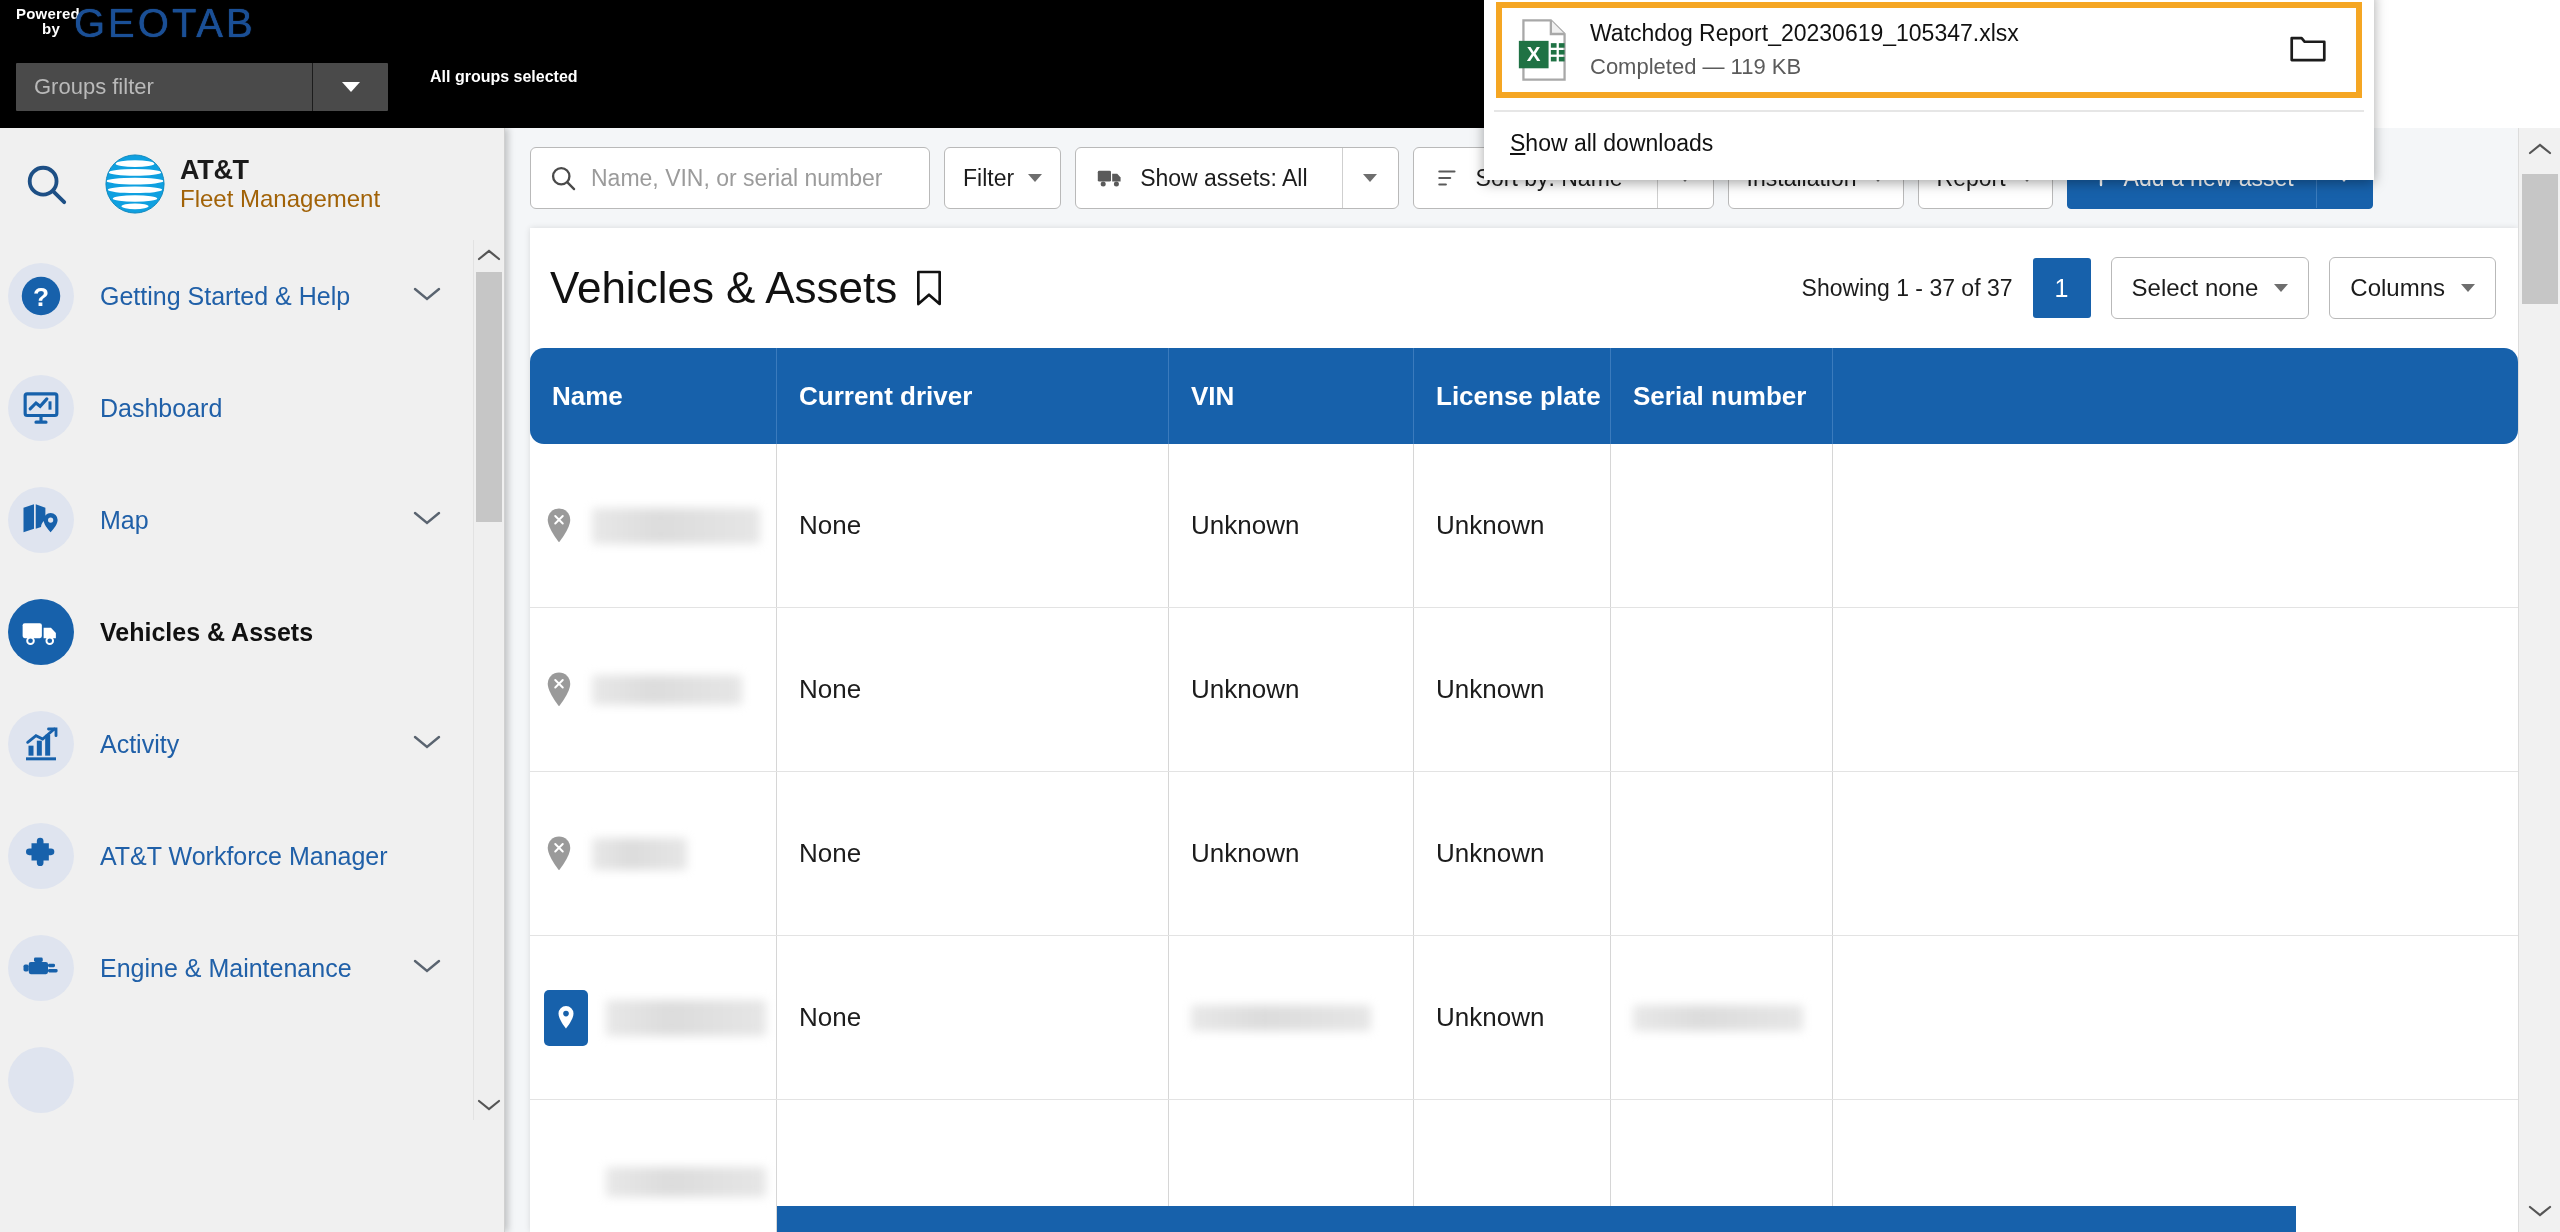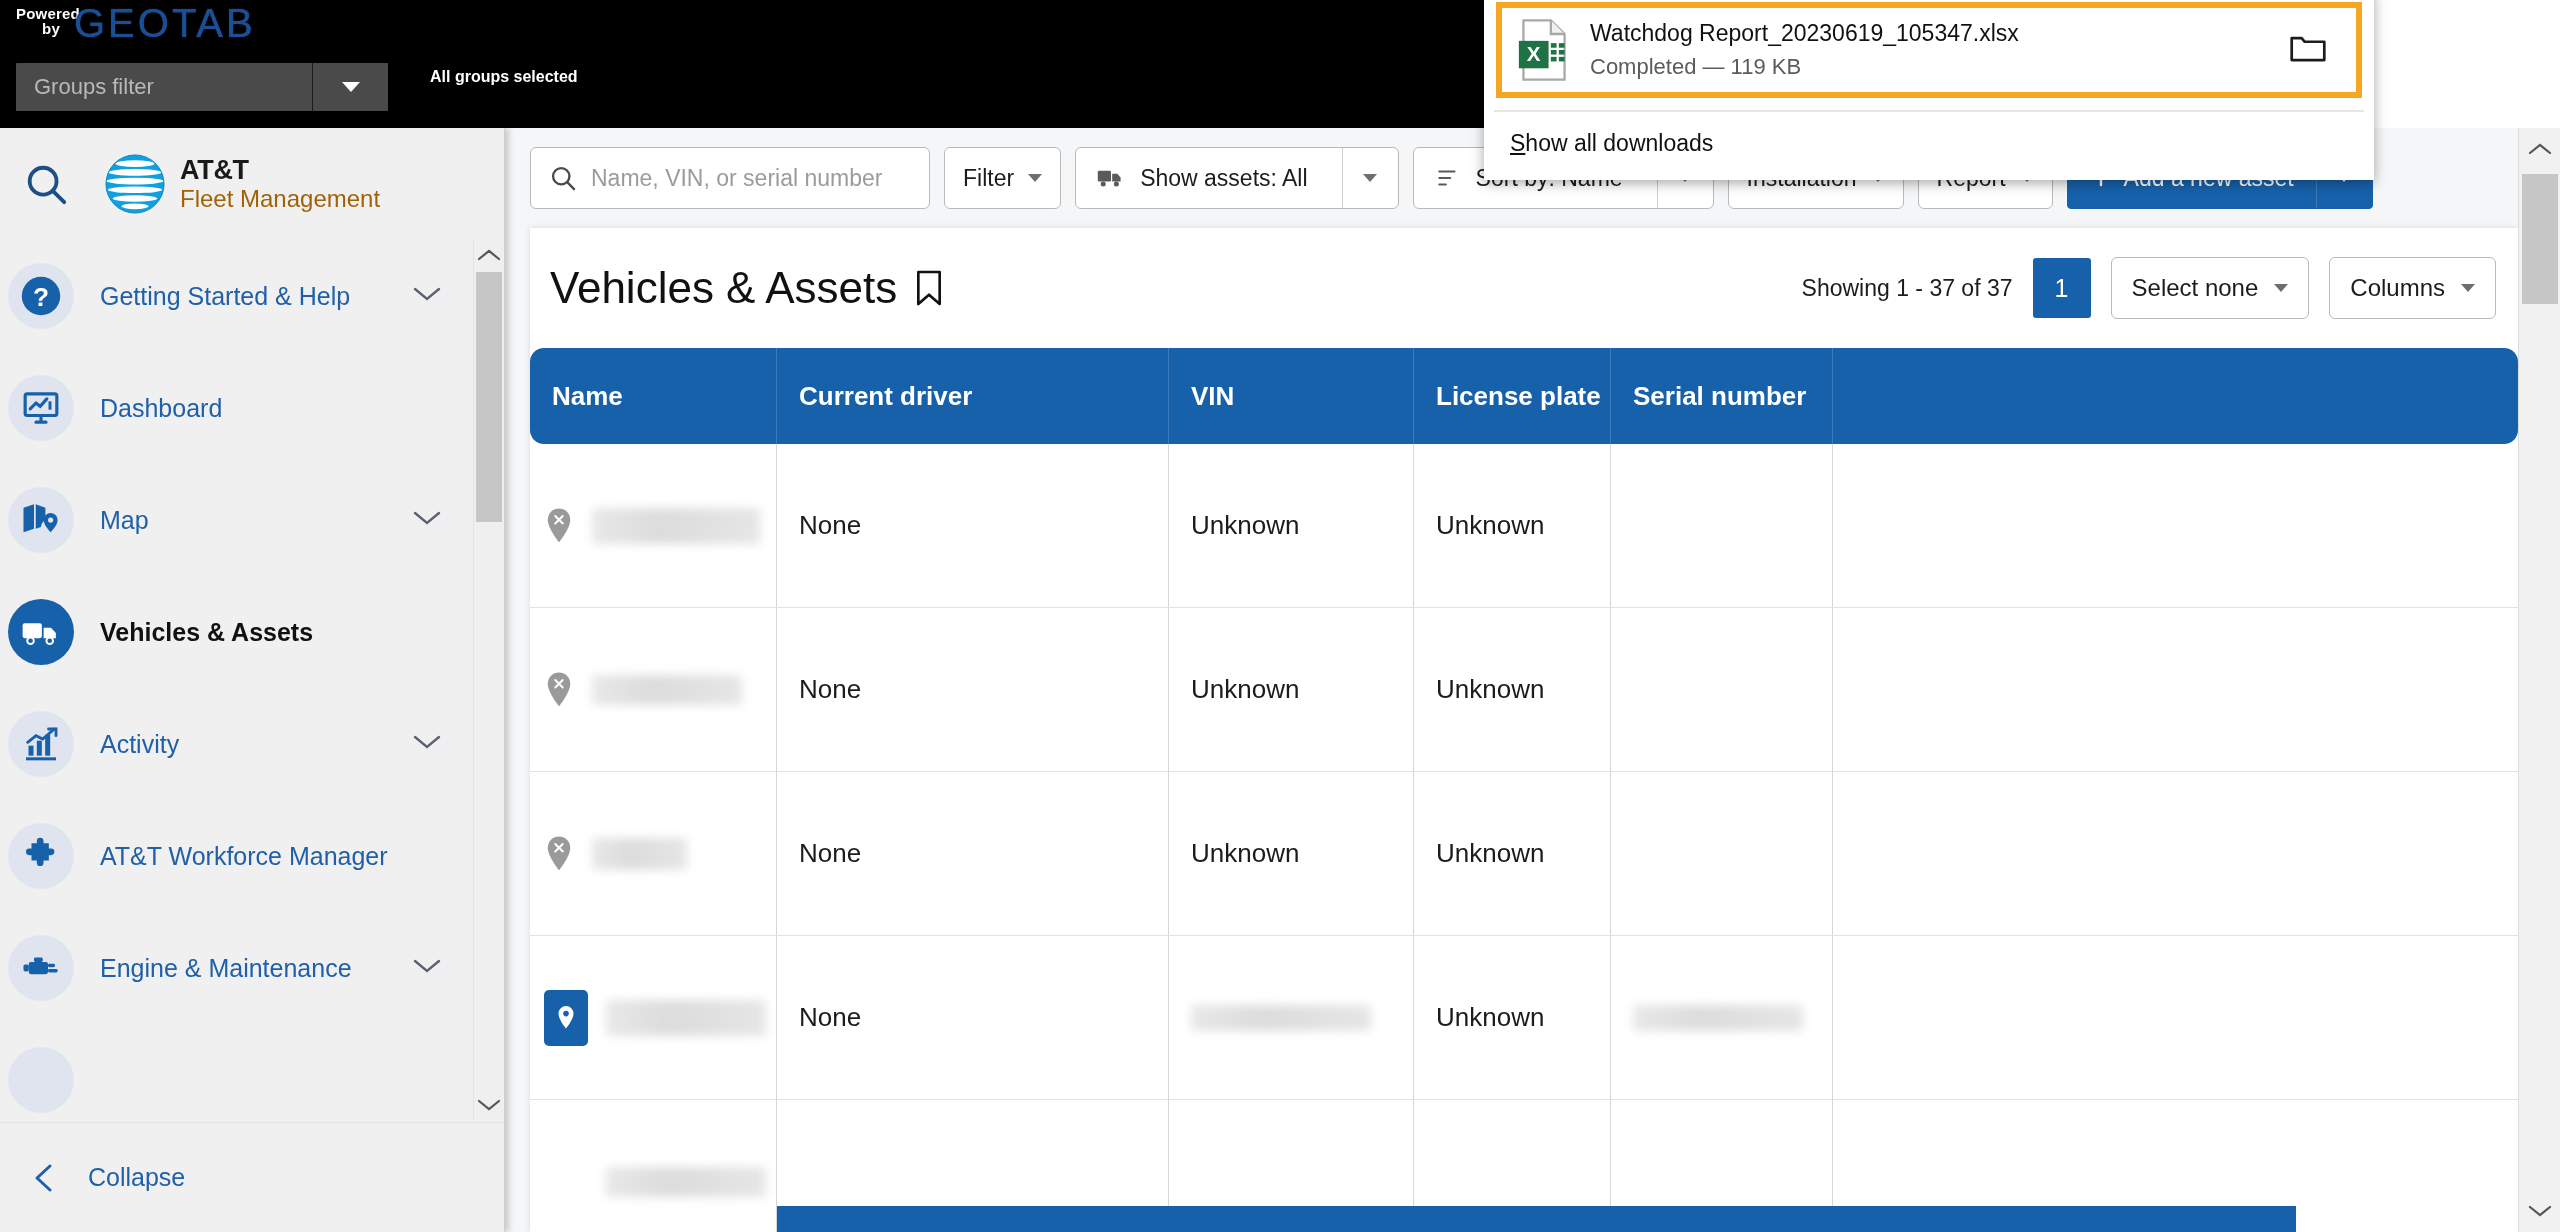"Collapse" div.sb-collapse { html: <div> <svg> <polyline></polyline> </svg> <span>Collapse</span> </div> -> none }
